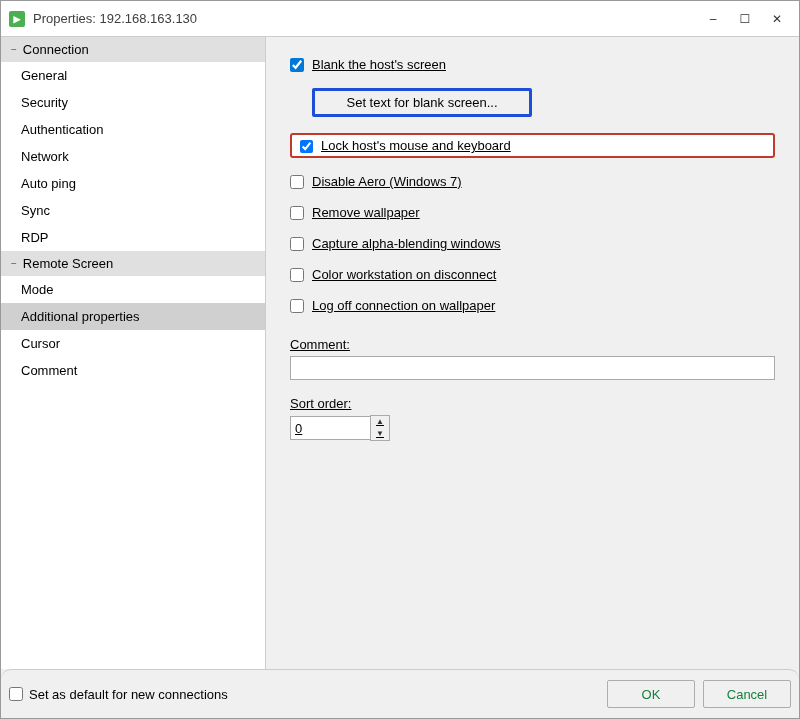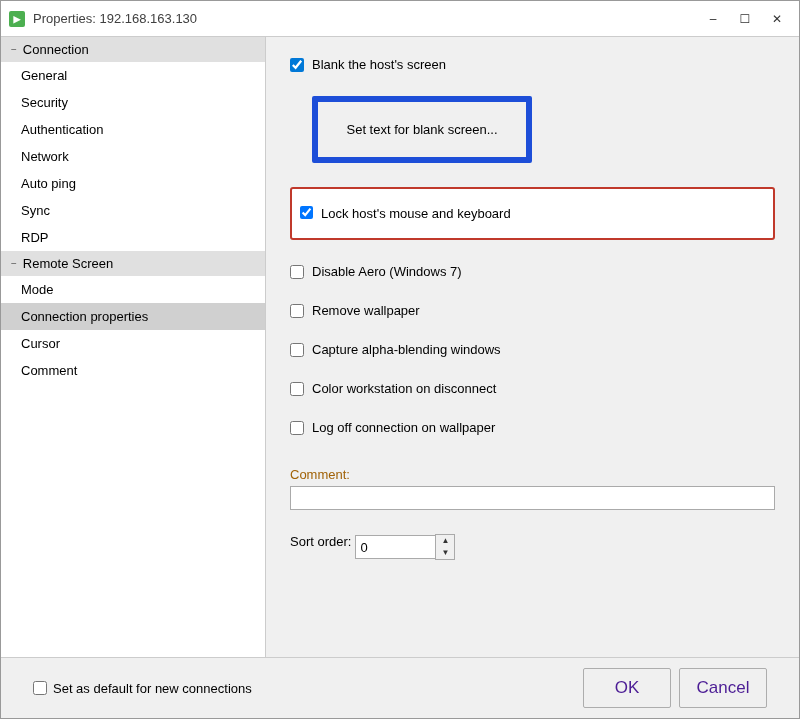"Blank the host's screen" .main-panel { gap: 24px -> 16px; text-decoration: none -> underline }
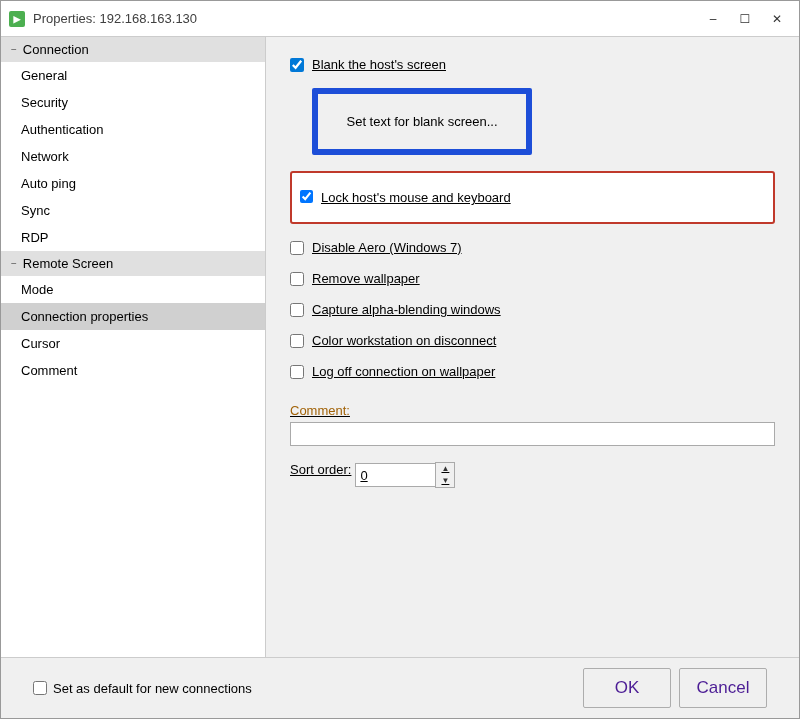"Set text for blank screen..." .btn-set-text { border: 6px solid #1d4ed8 -> 3px solid #1d4ed8; padding: 20px 16px -> 4px 16px }
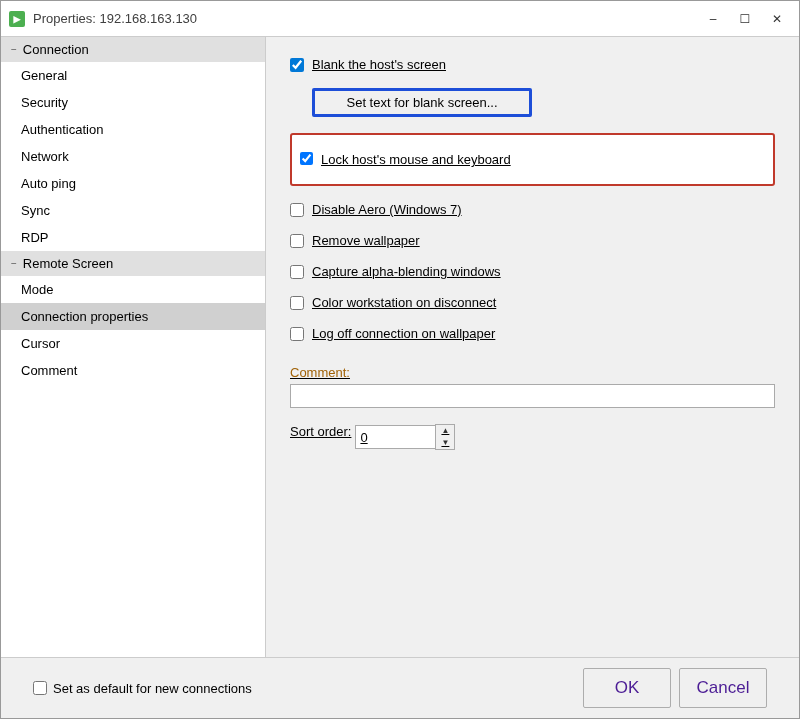"Lock host's mouse and keyboard" .highlighted-checkbox-row { align-items: flex-start -> flex-end; padding: 17px 8px -> 3px 8px }
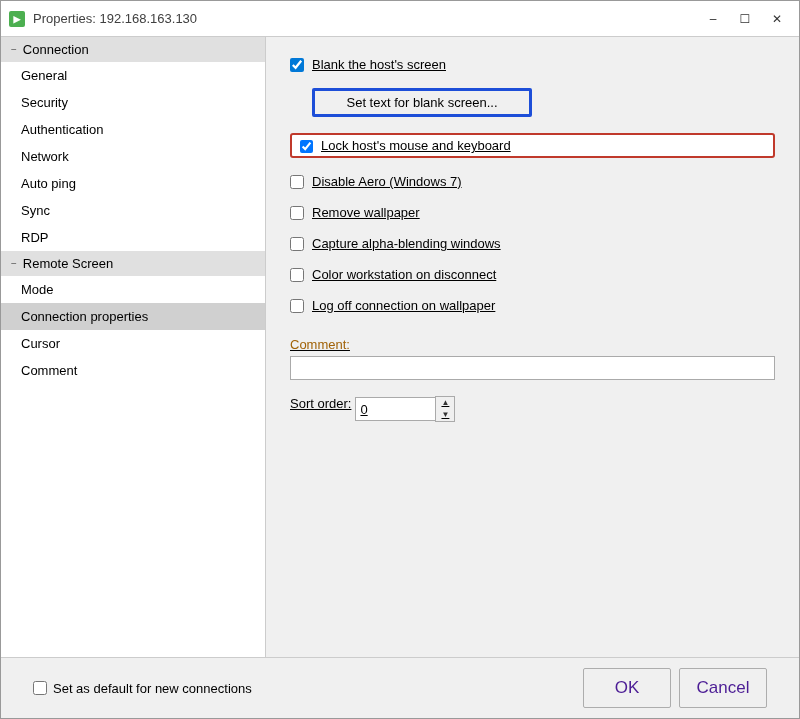"Connection properties" span { text: Connection -> Additional }
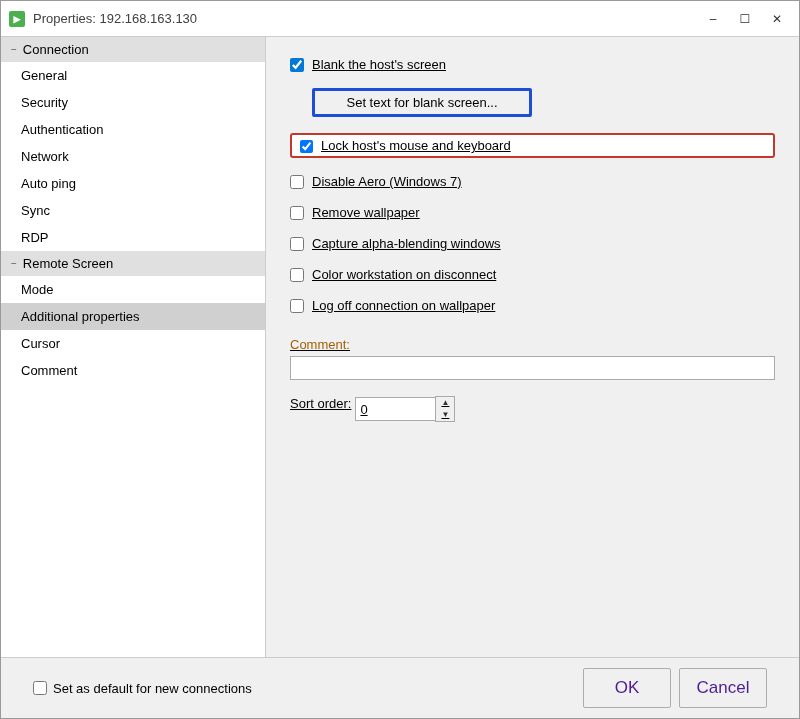"Comment:" .comment-label { color: #a16207 -> #000000 }
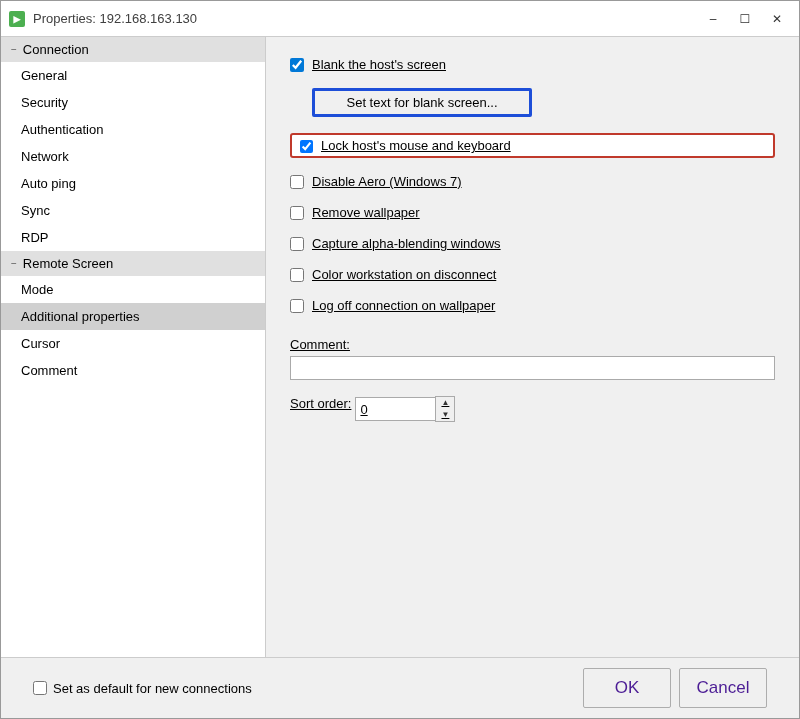"Sort order:" .sort-section { flex-direction: row -> column }
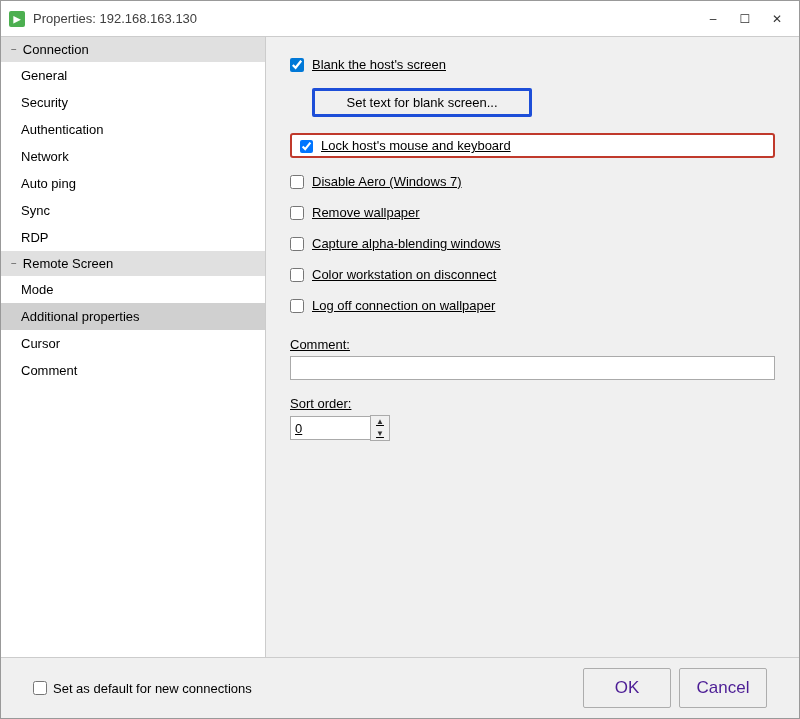"Set as default for new" .footer { border-radius: none -> 10px; padding: 10px 32px -> 10px 8px }
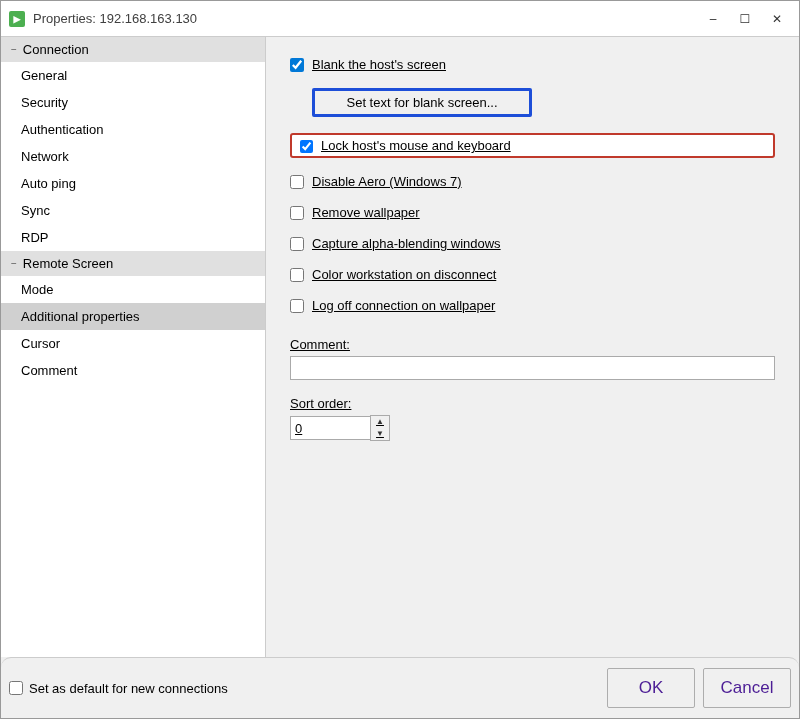"OK" .footer-btn { color: #4c1d95 -> #15803d; font-size: 17px -> 13px; height: 40px -> 28px }
